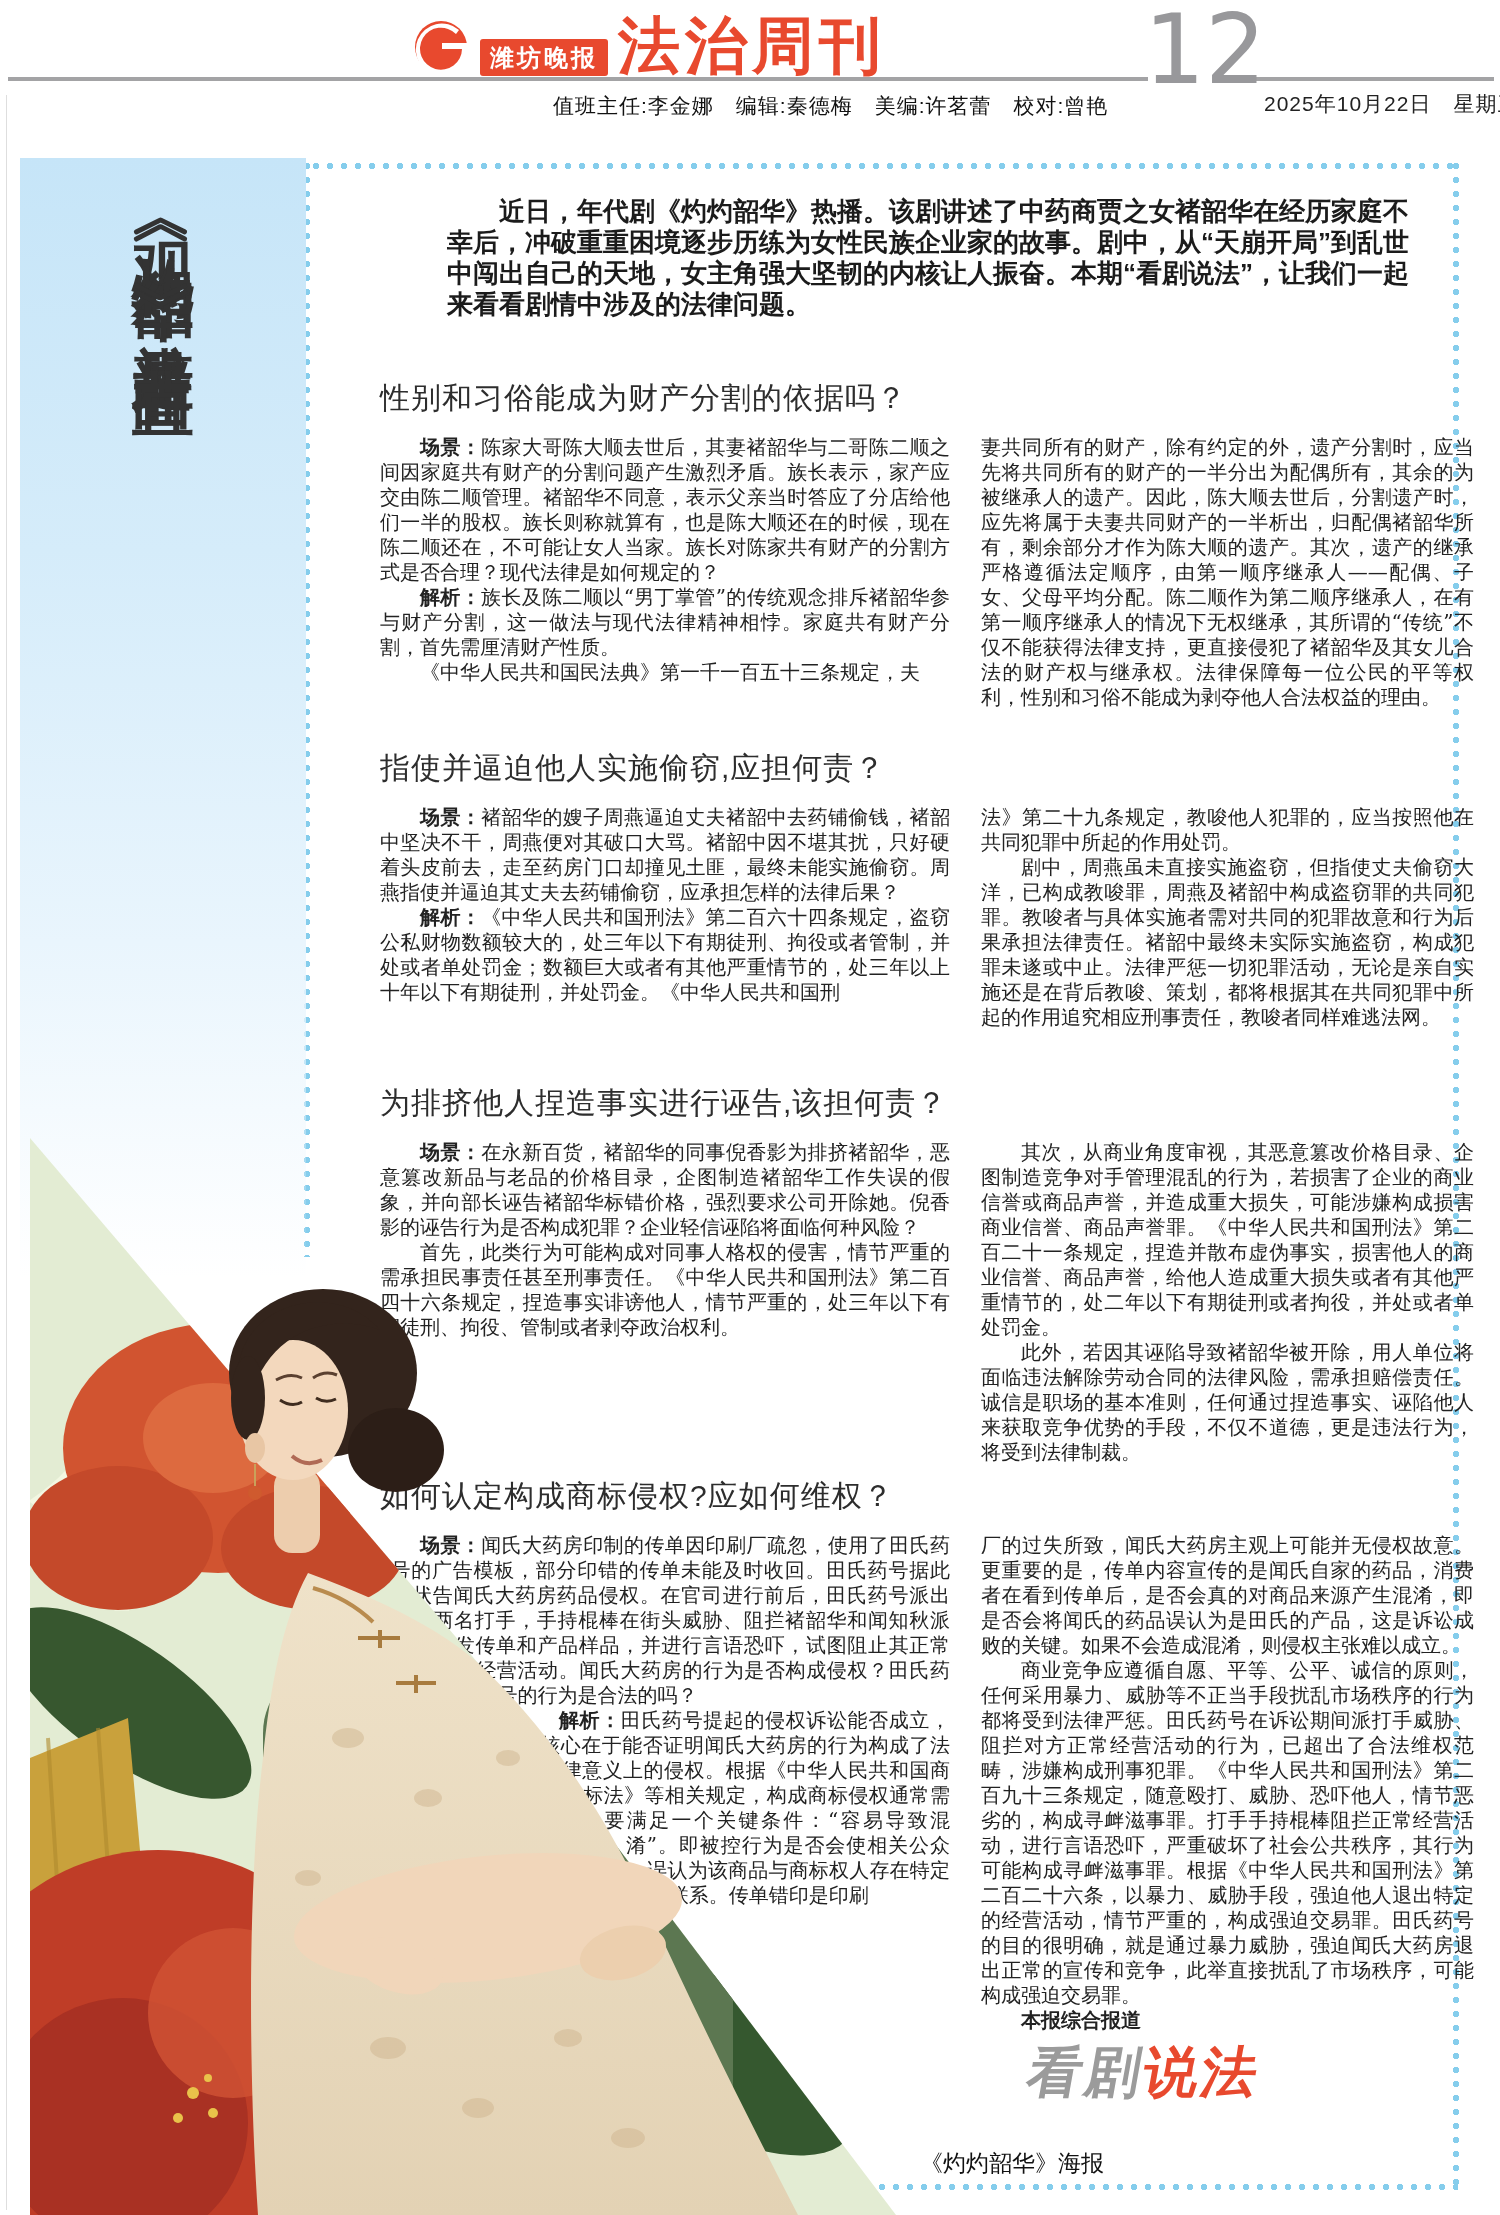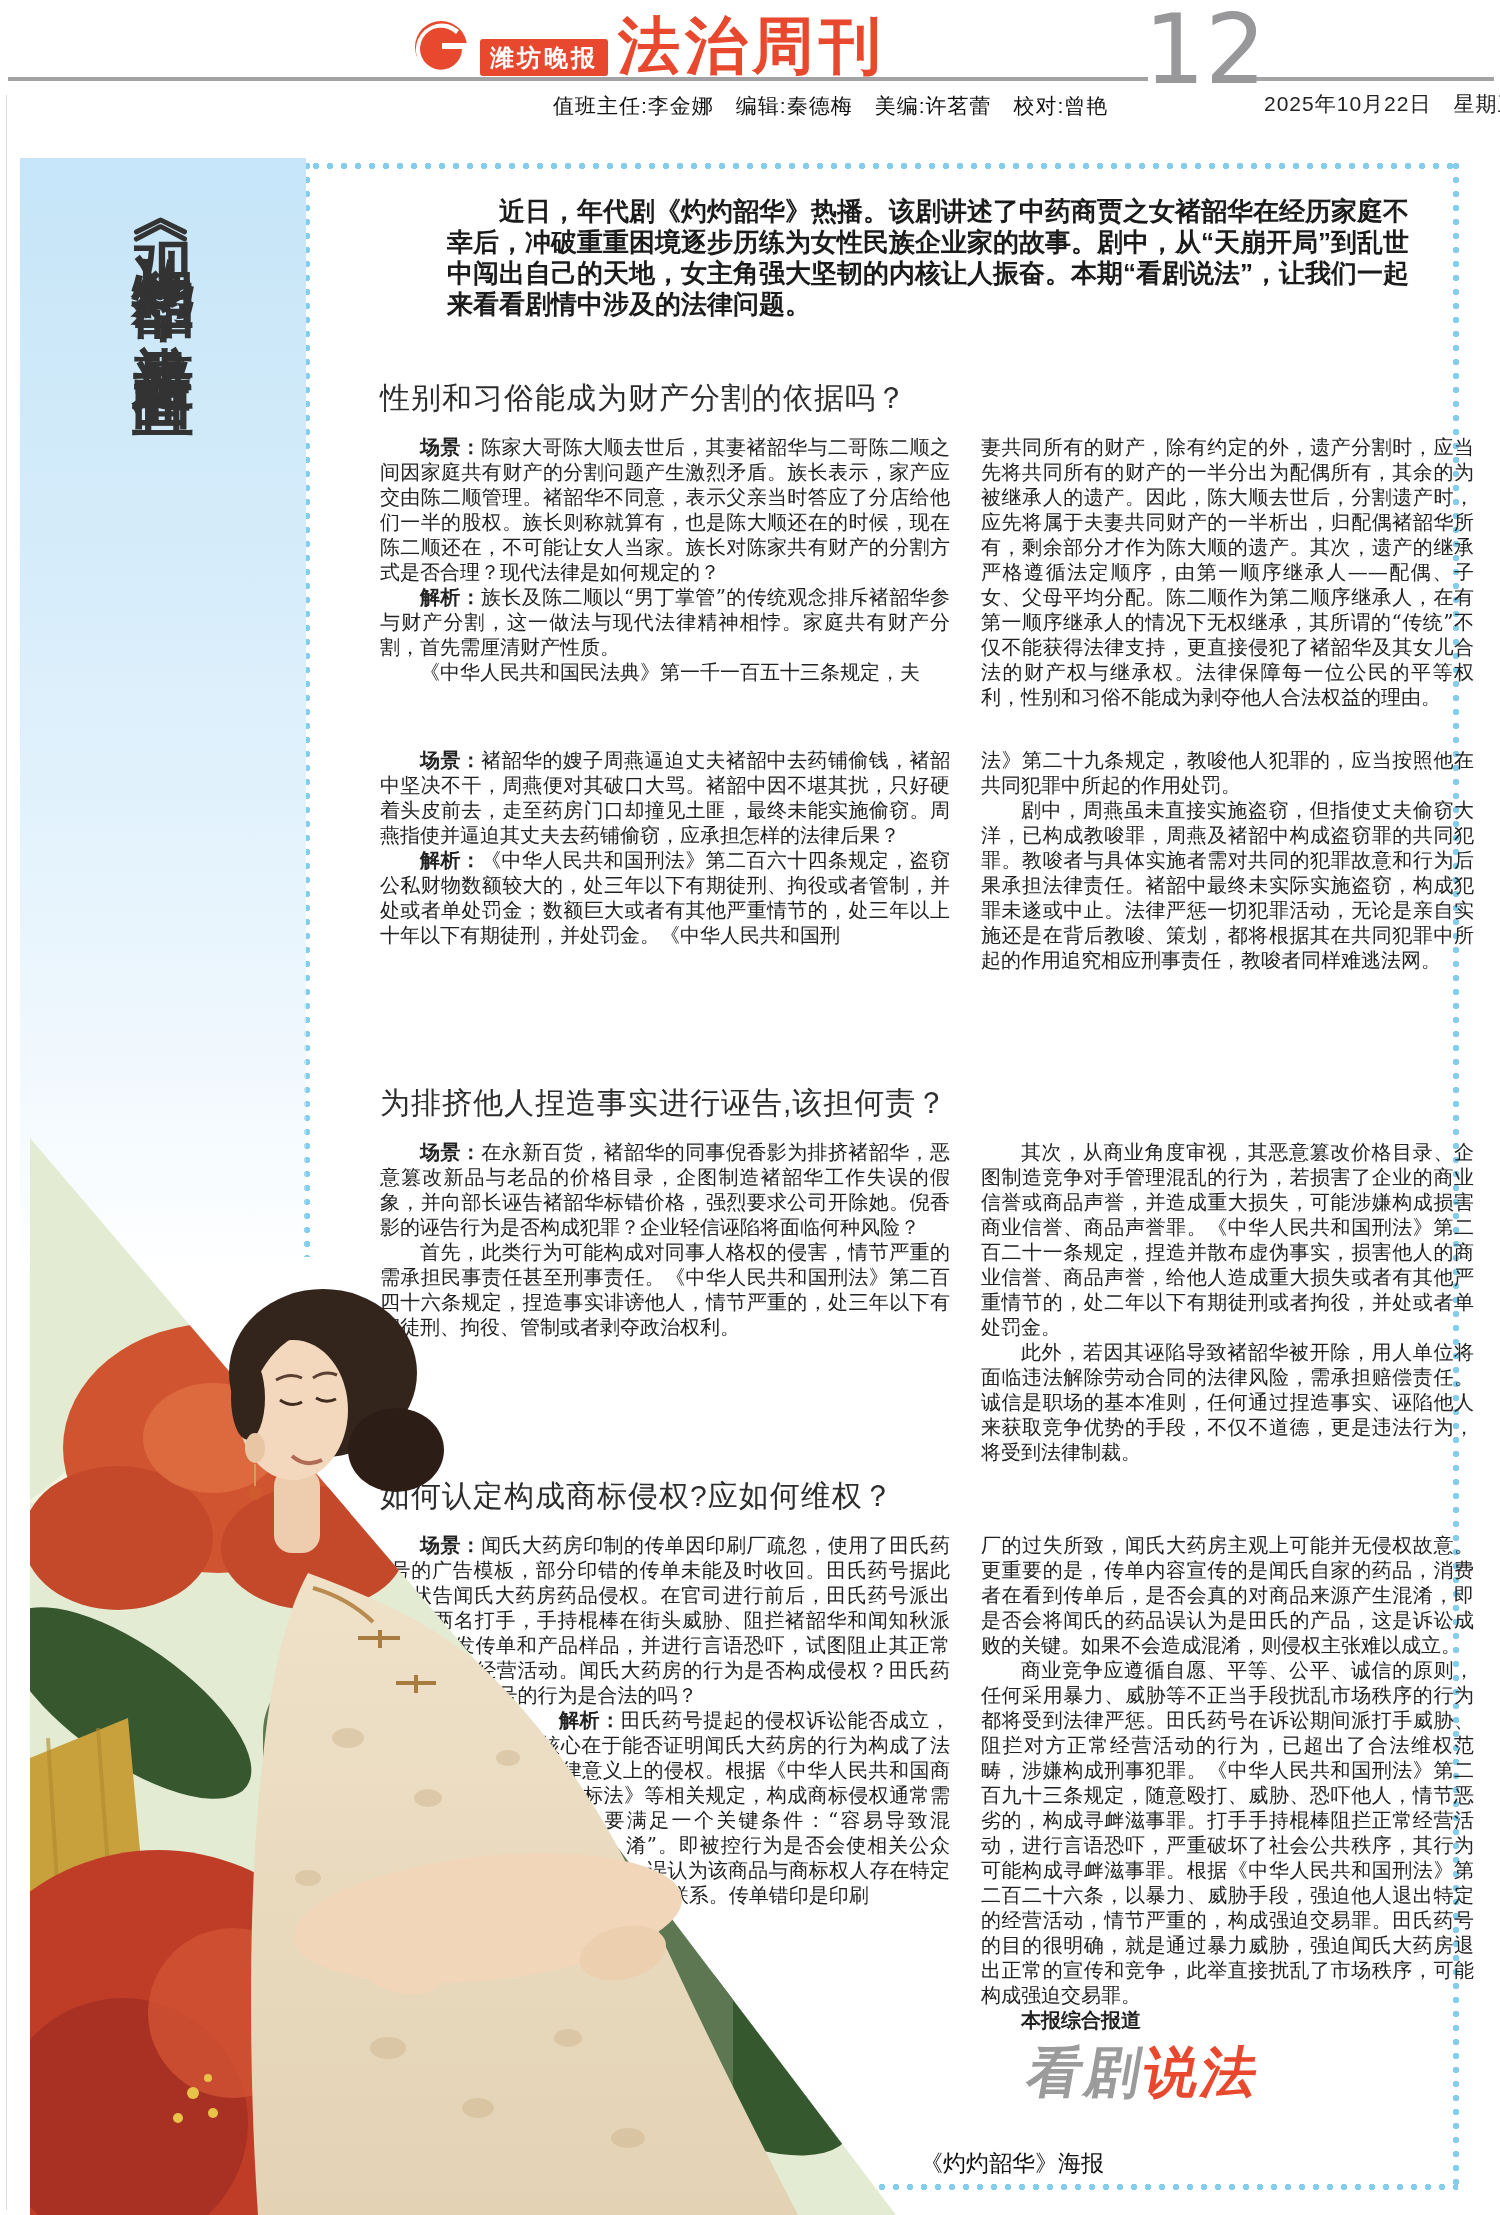"指使并逼迫他人实施偷窃,应担何责？" h2.sec-title { html: none -> <h2>指使并逼迫他人实施偷窃,应担何责？</h2> }
